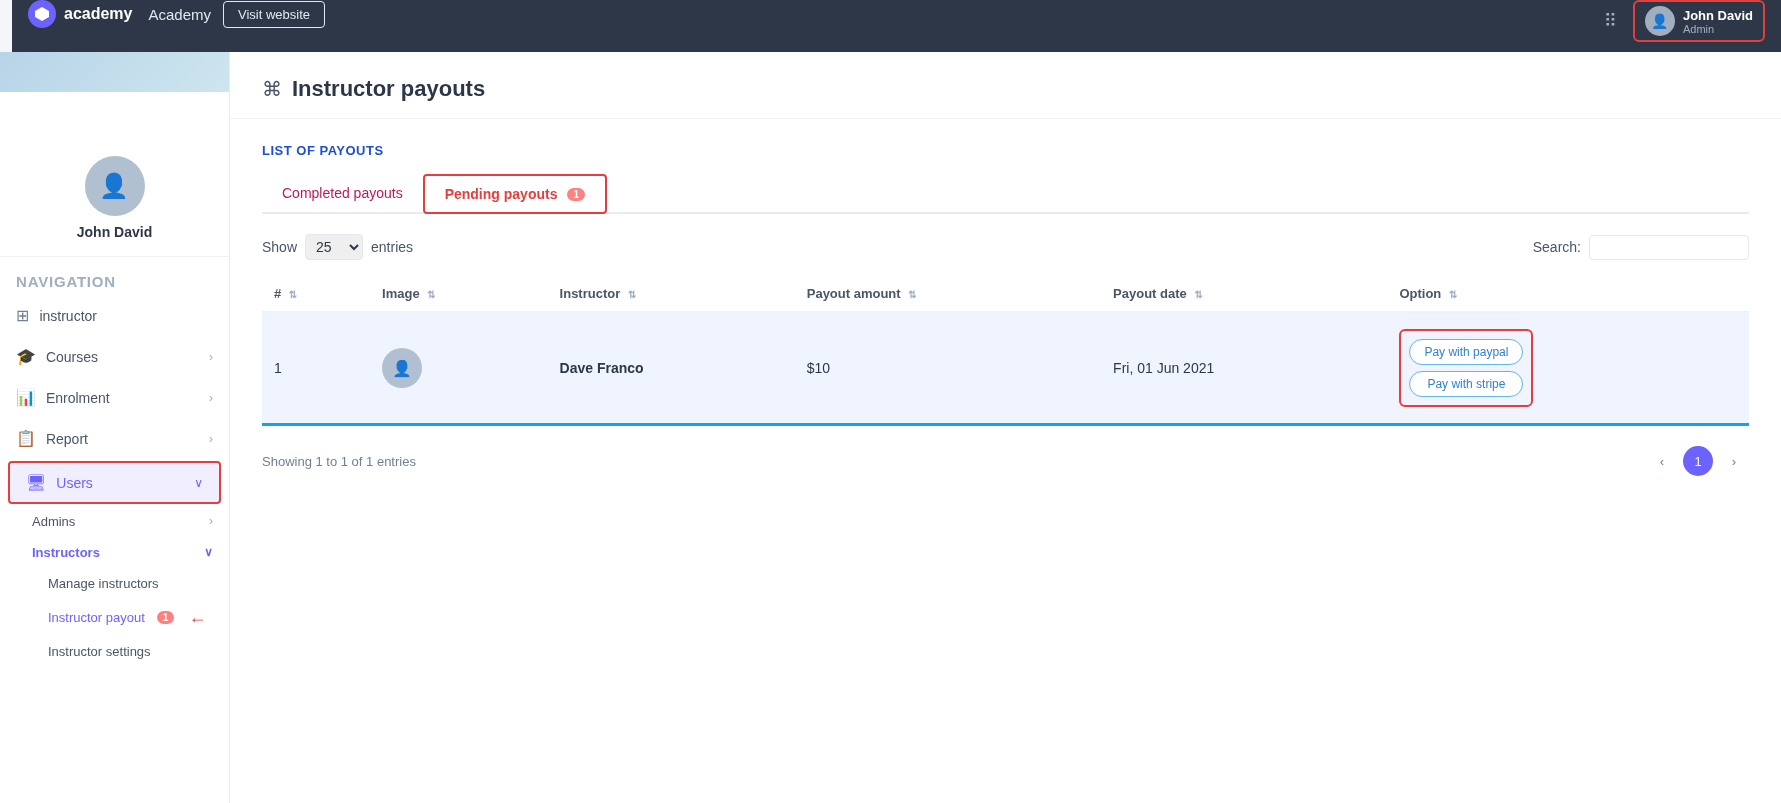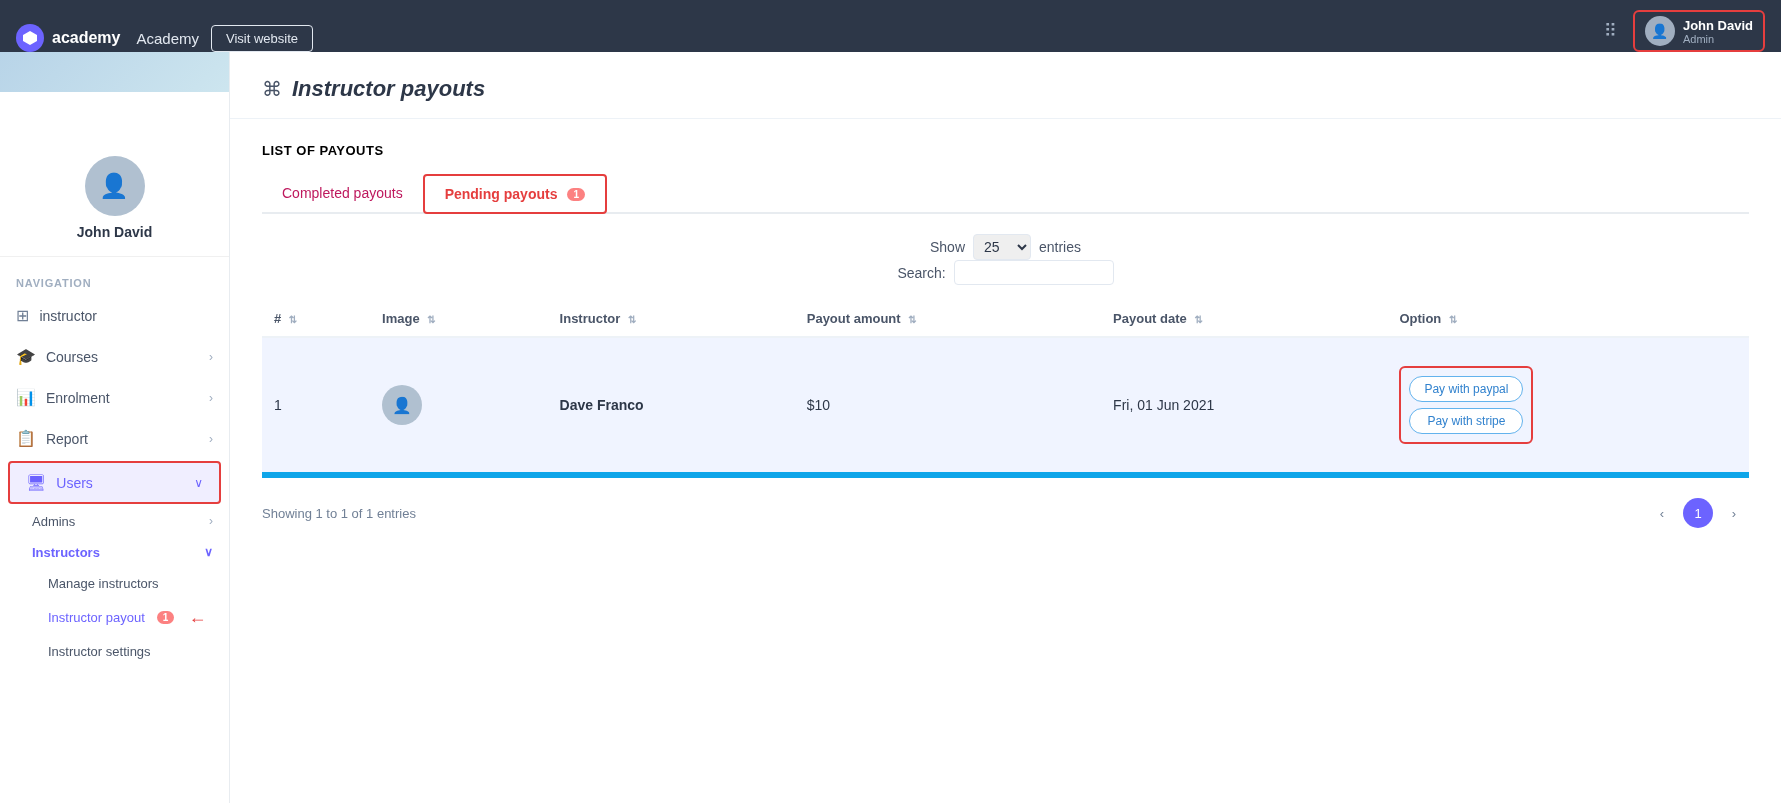"academy" .topnav { align-items: flex-end -> flex-start; margin-left: none -> 12px }
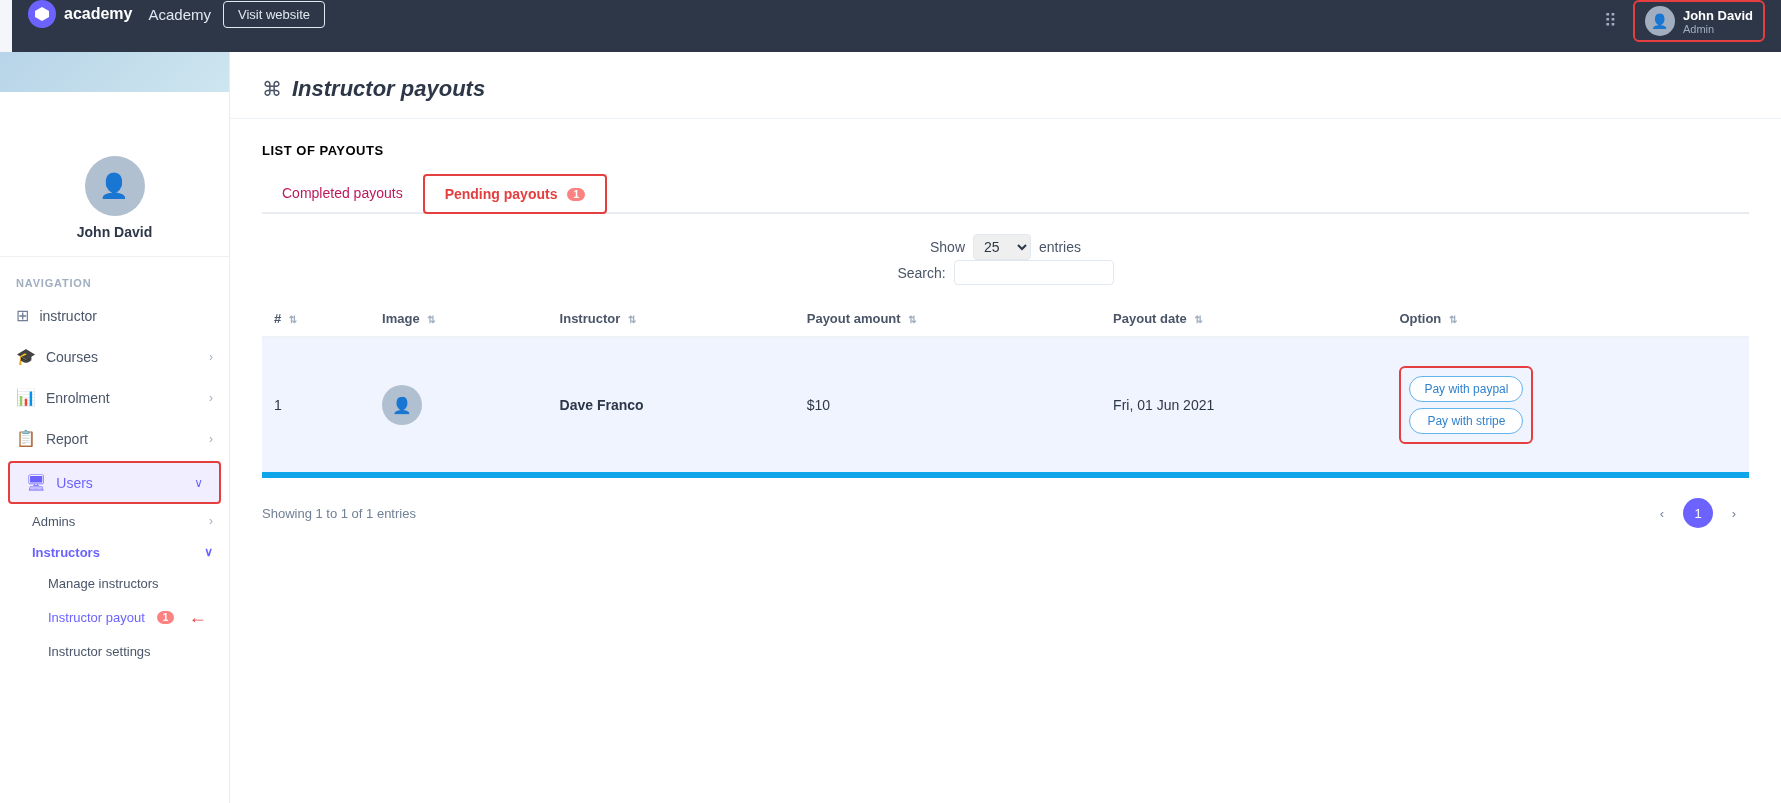"Instructor payouts" .content-title { font-style: italic -> none }
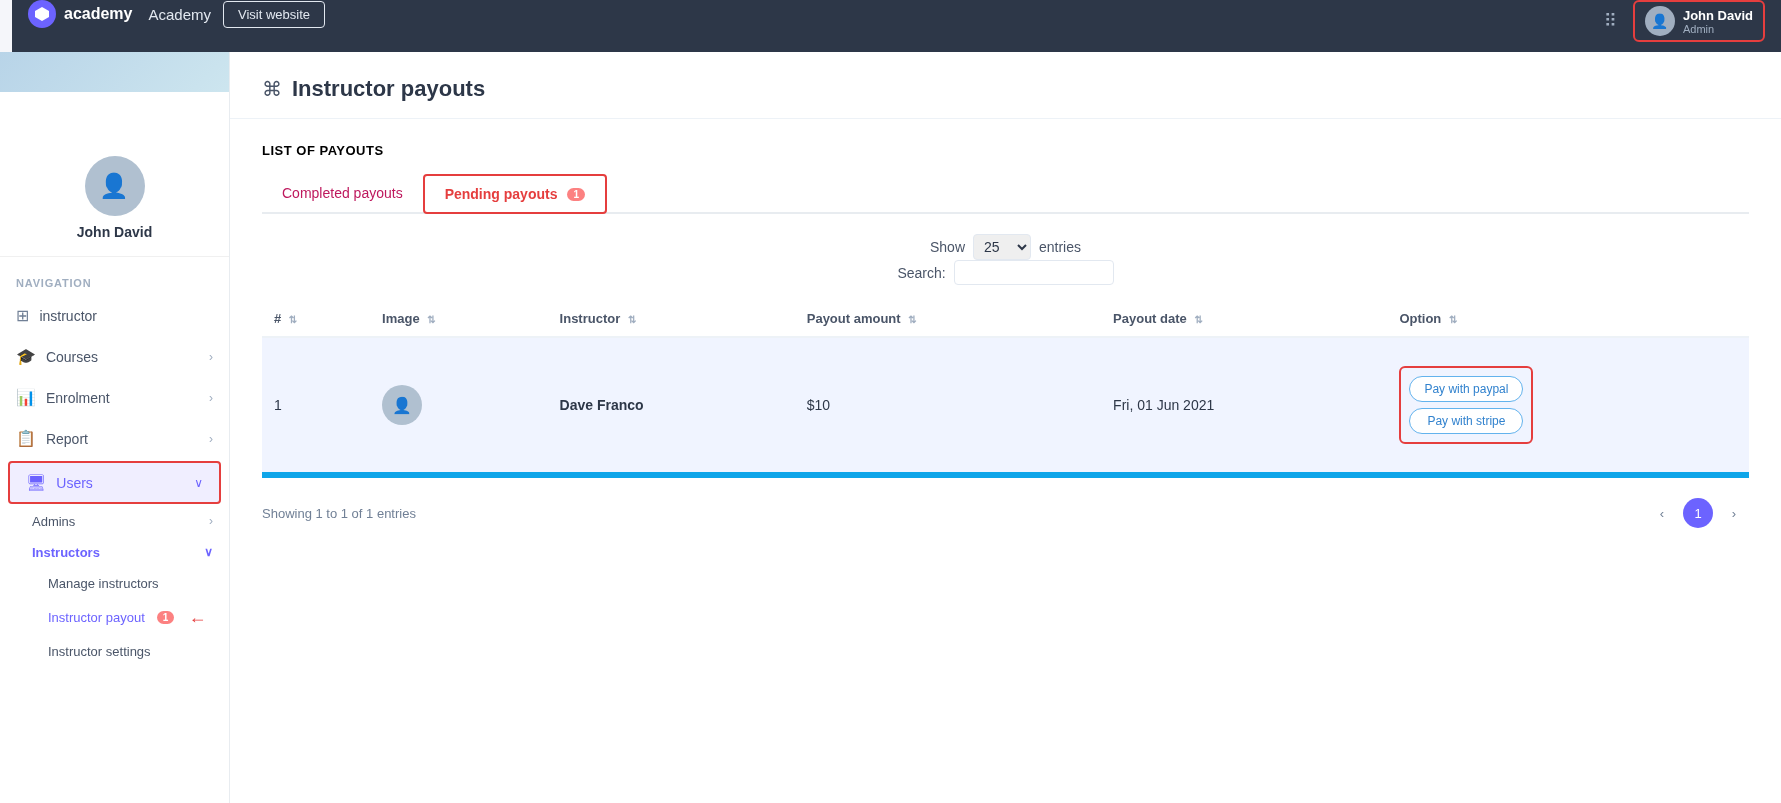"LIST OF PAYOUTS" .list-label { color: #000000 -> #1d4ed8 }
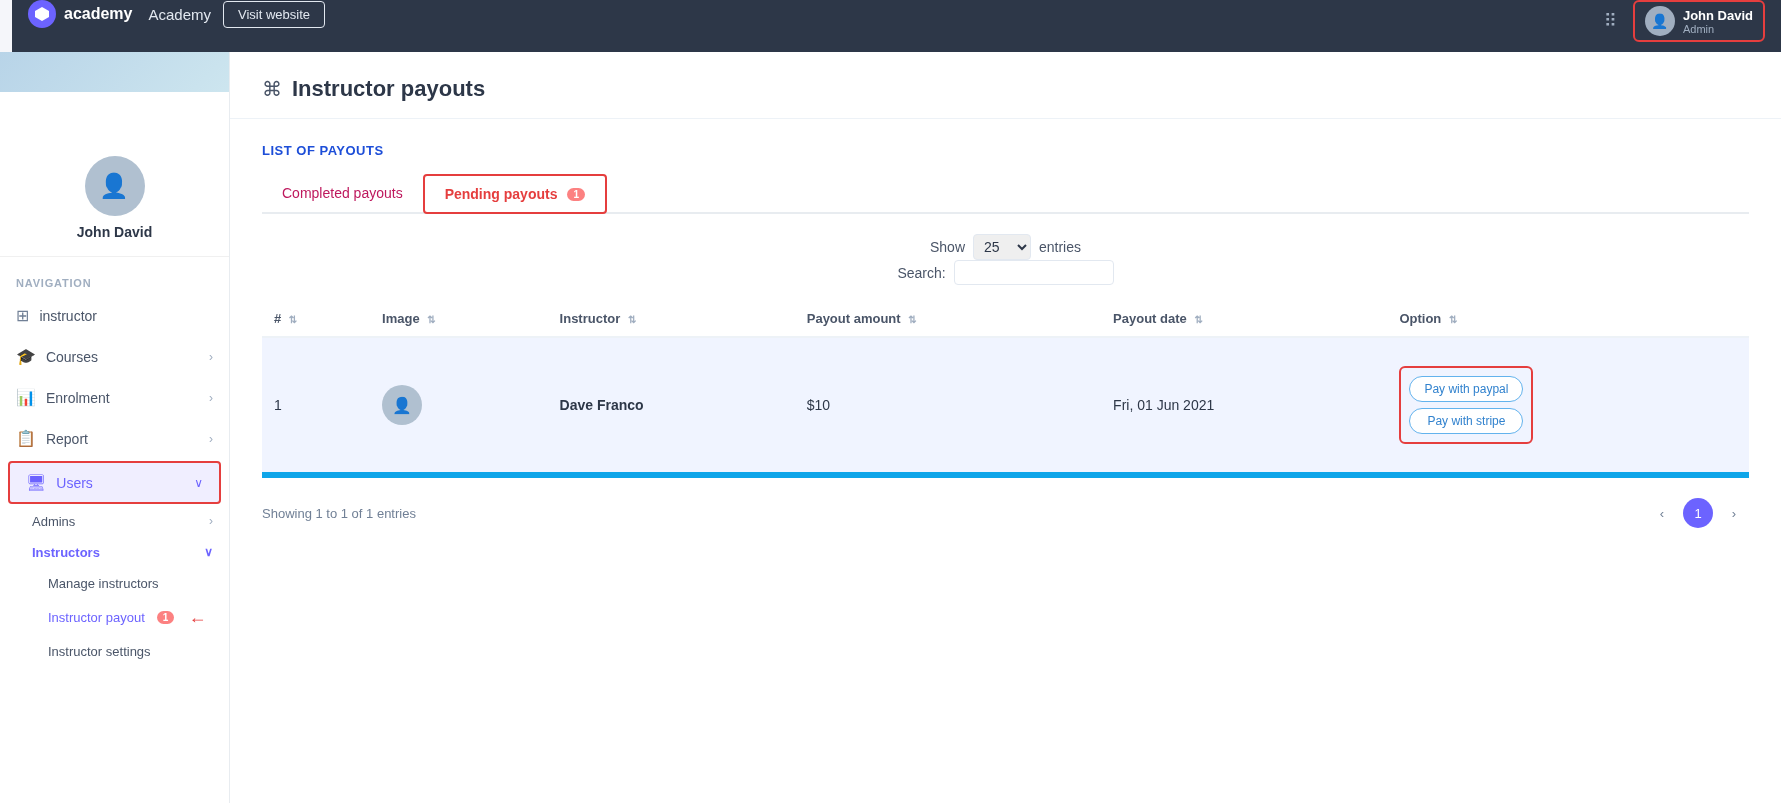"Show" .table-controls { flex-direction: column -> none }
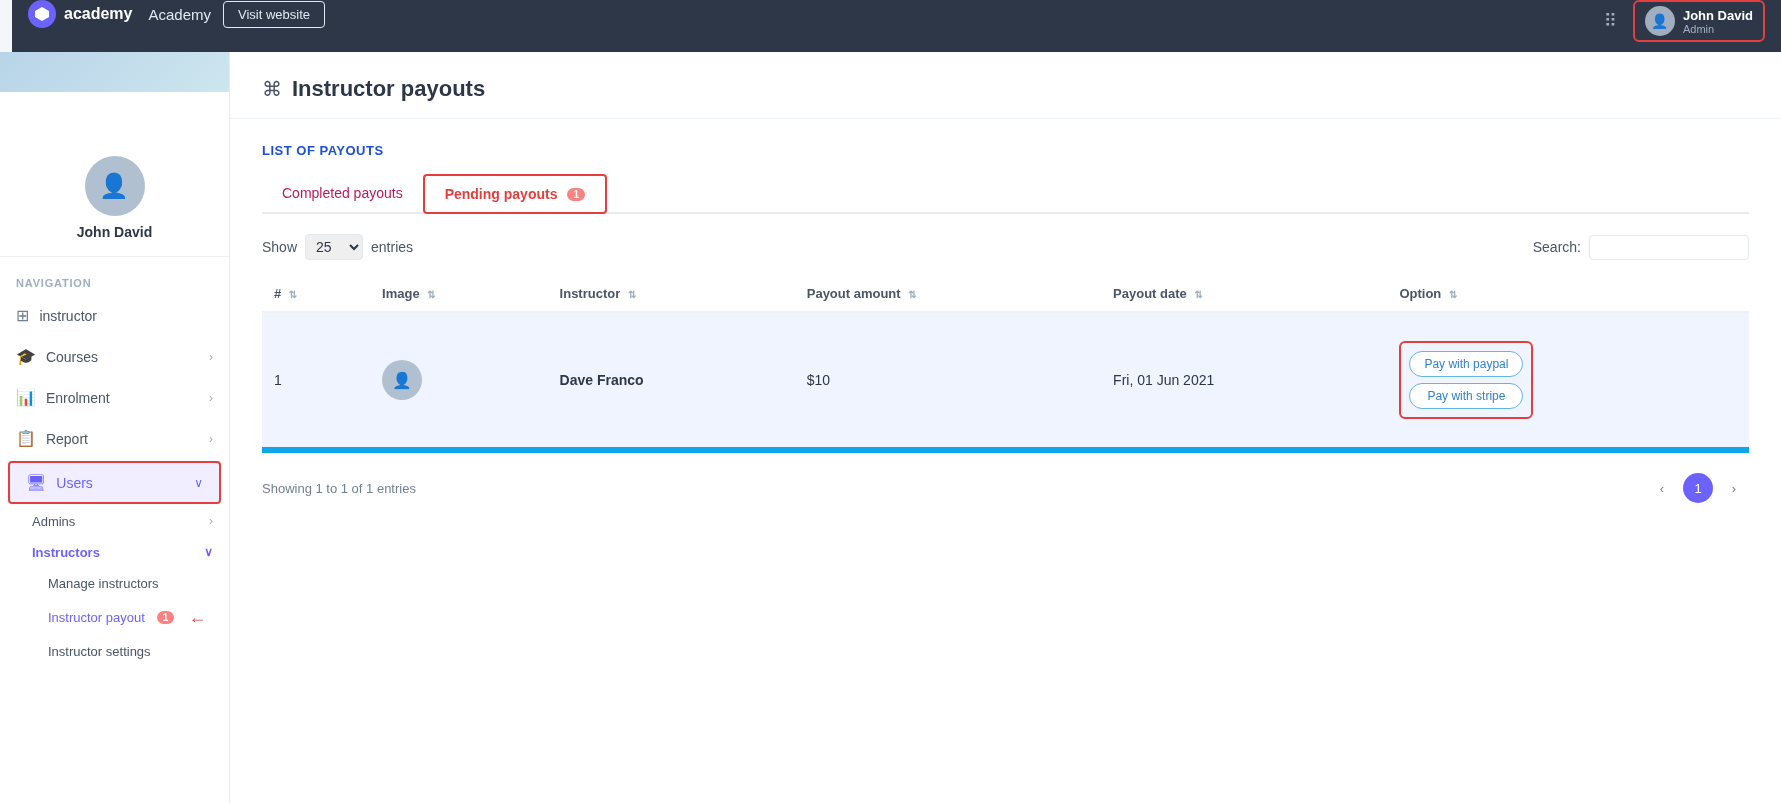"NAVIGATION" .nav-label { font-size: 11px -> 15px }
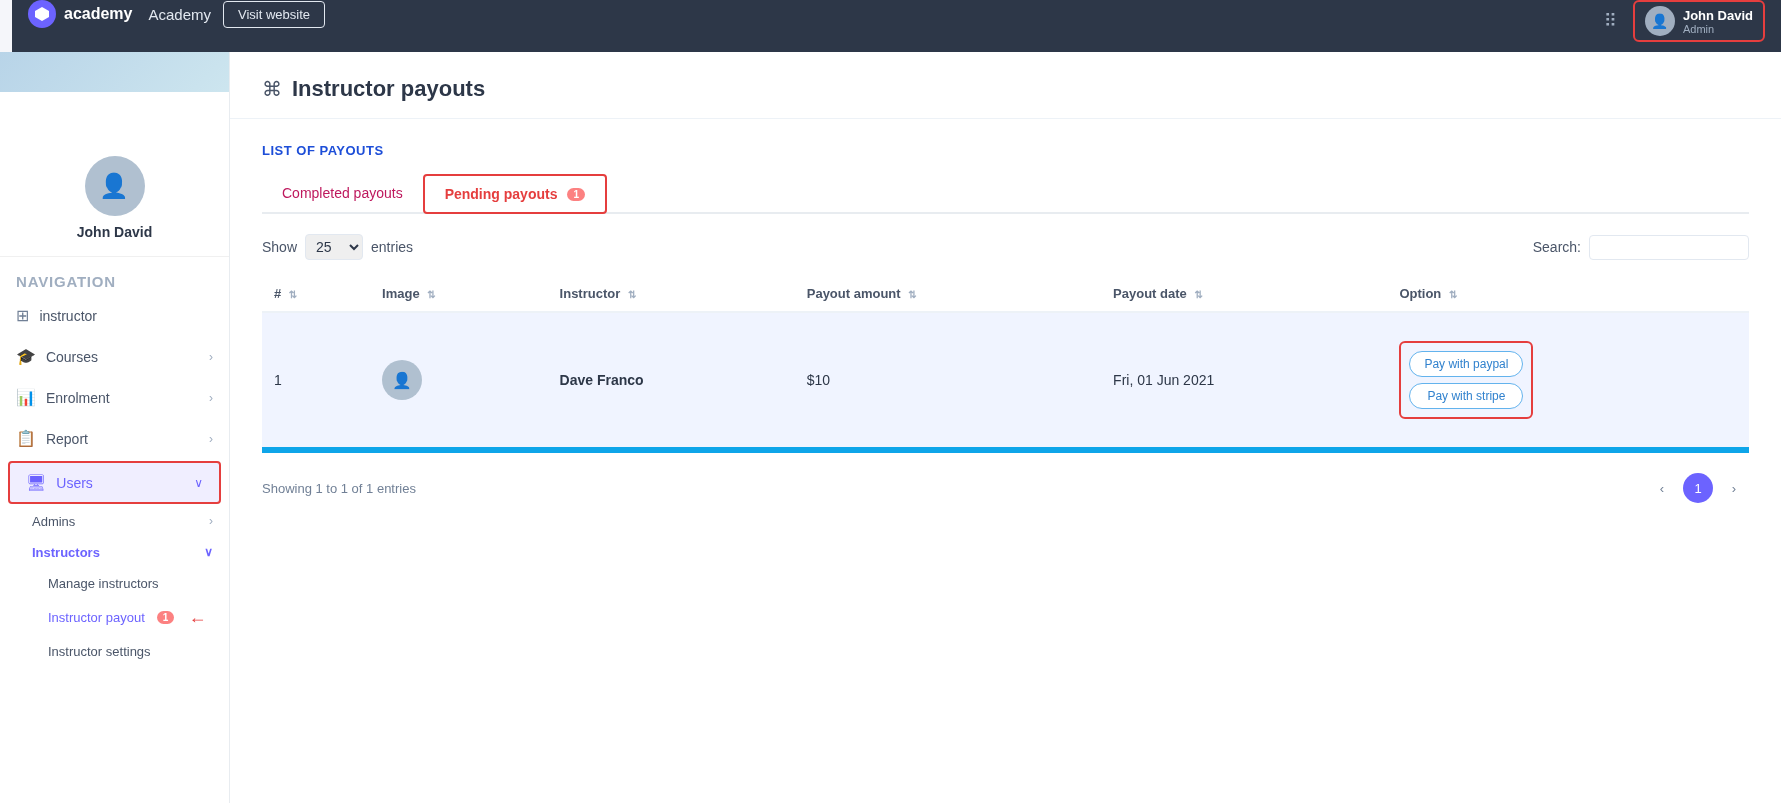"Pay with paypal" .data-table td { border-bottom: 6px solid #0ea5e9 -> 3px solid #0ea5e9; padding: 28px 12px -> 16px 12px }
